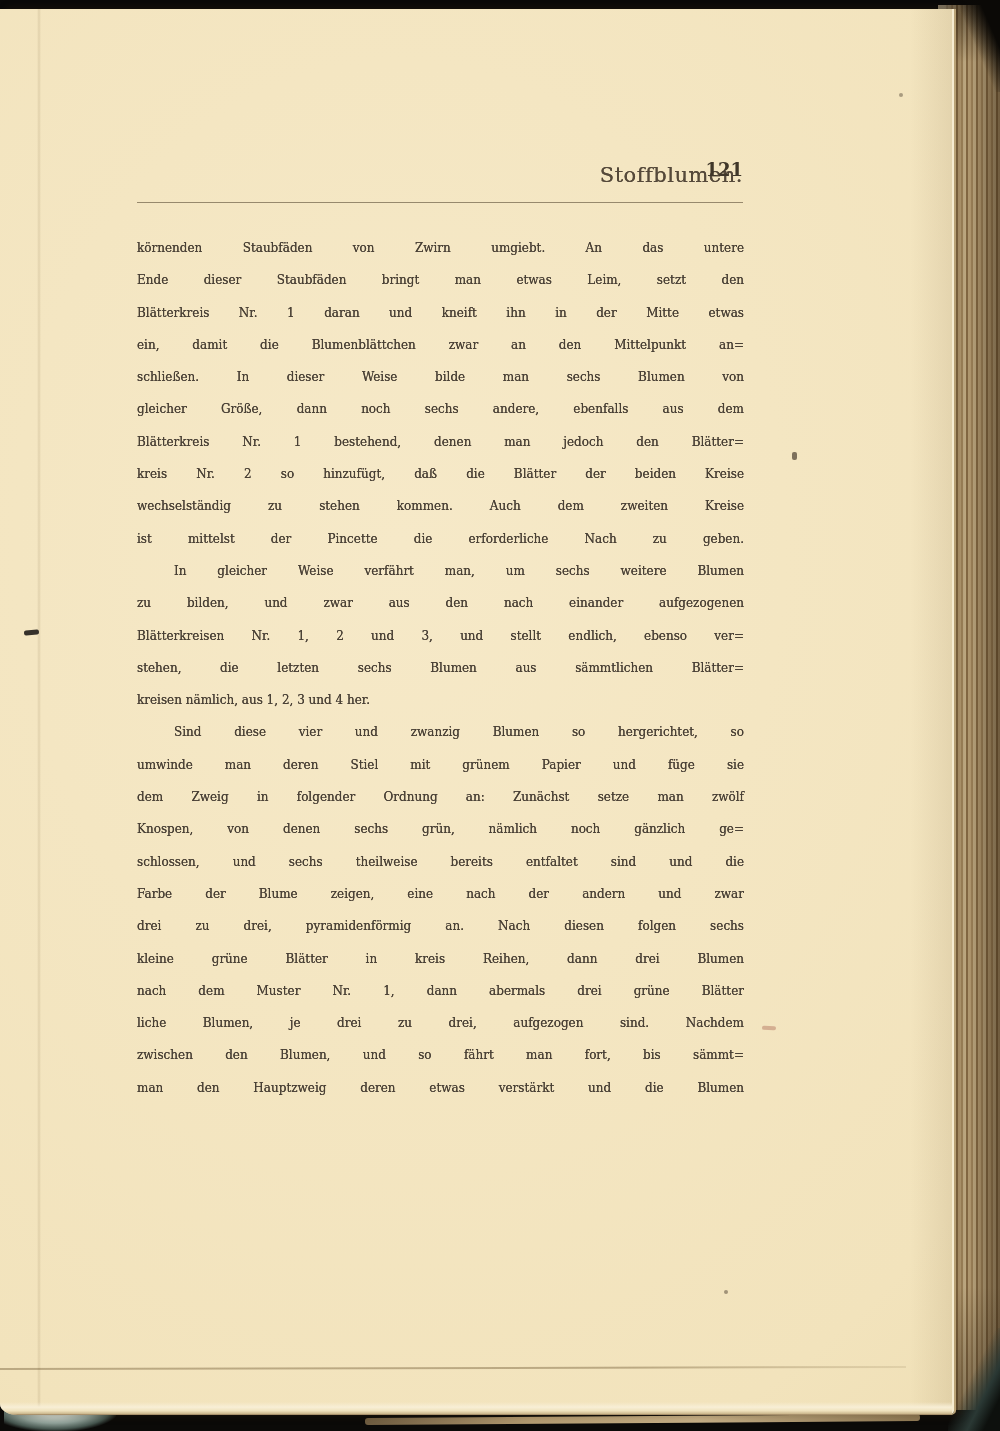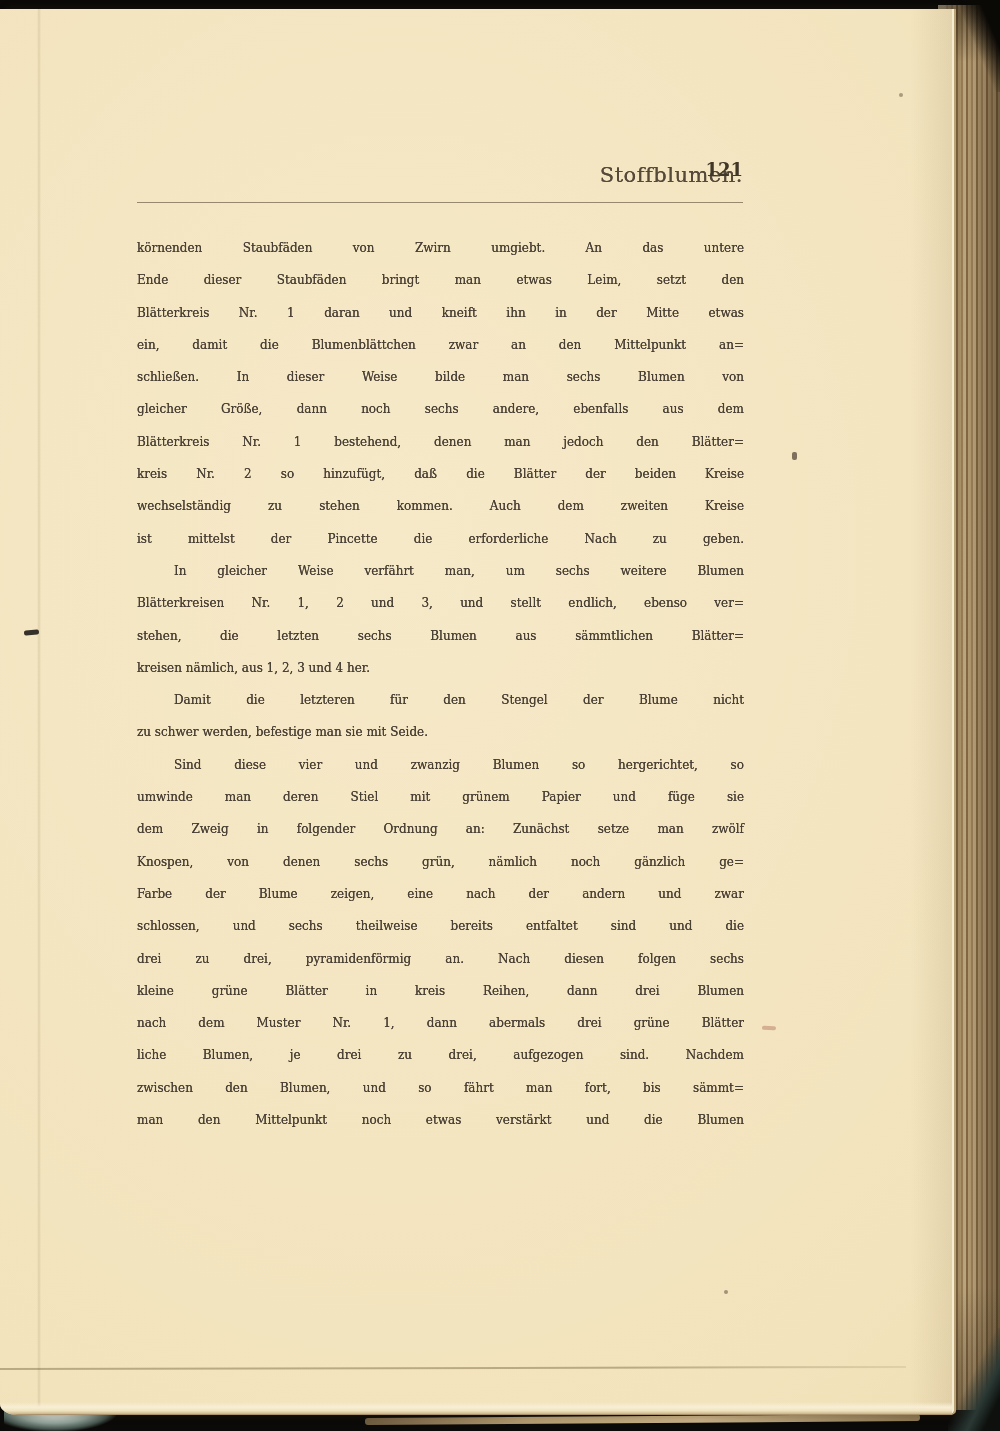"zu bilden, und zwar aus" div.line { html: none -> <div>zu bilden, und zwar aus den nach einander aufgezogenen</div> }
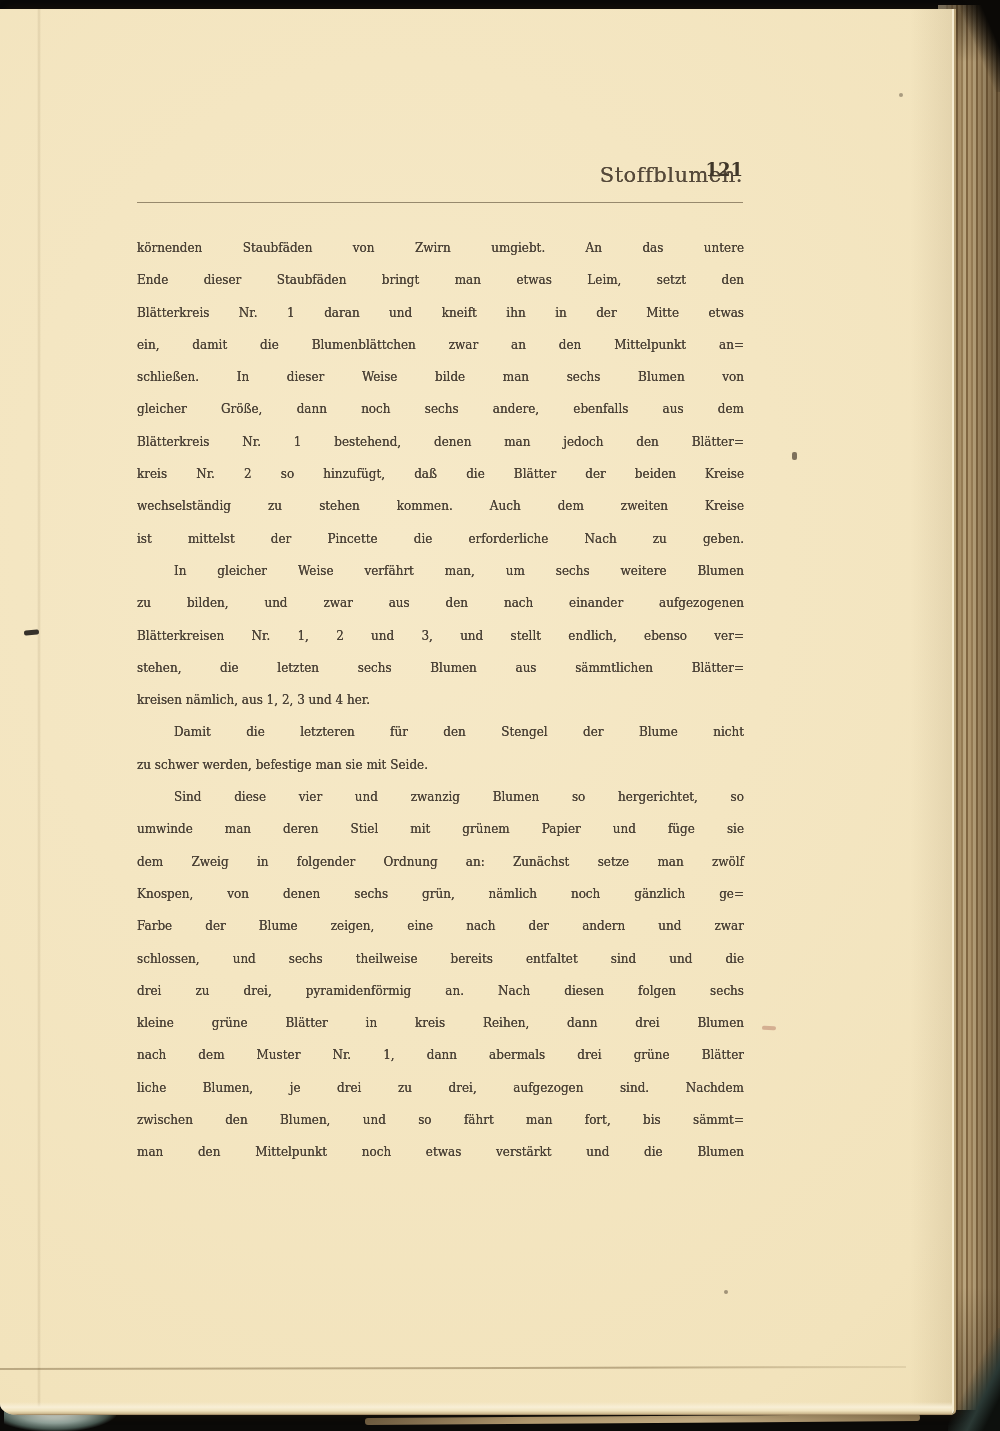"Damit die letzteren für den" div.para { html: <div> <div>Damit die letzteren für den Stengel der Blume nicht</div> <div>zu schwer werden, befestige man sie mit Seide.</div> </div> -> none }
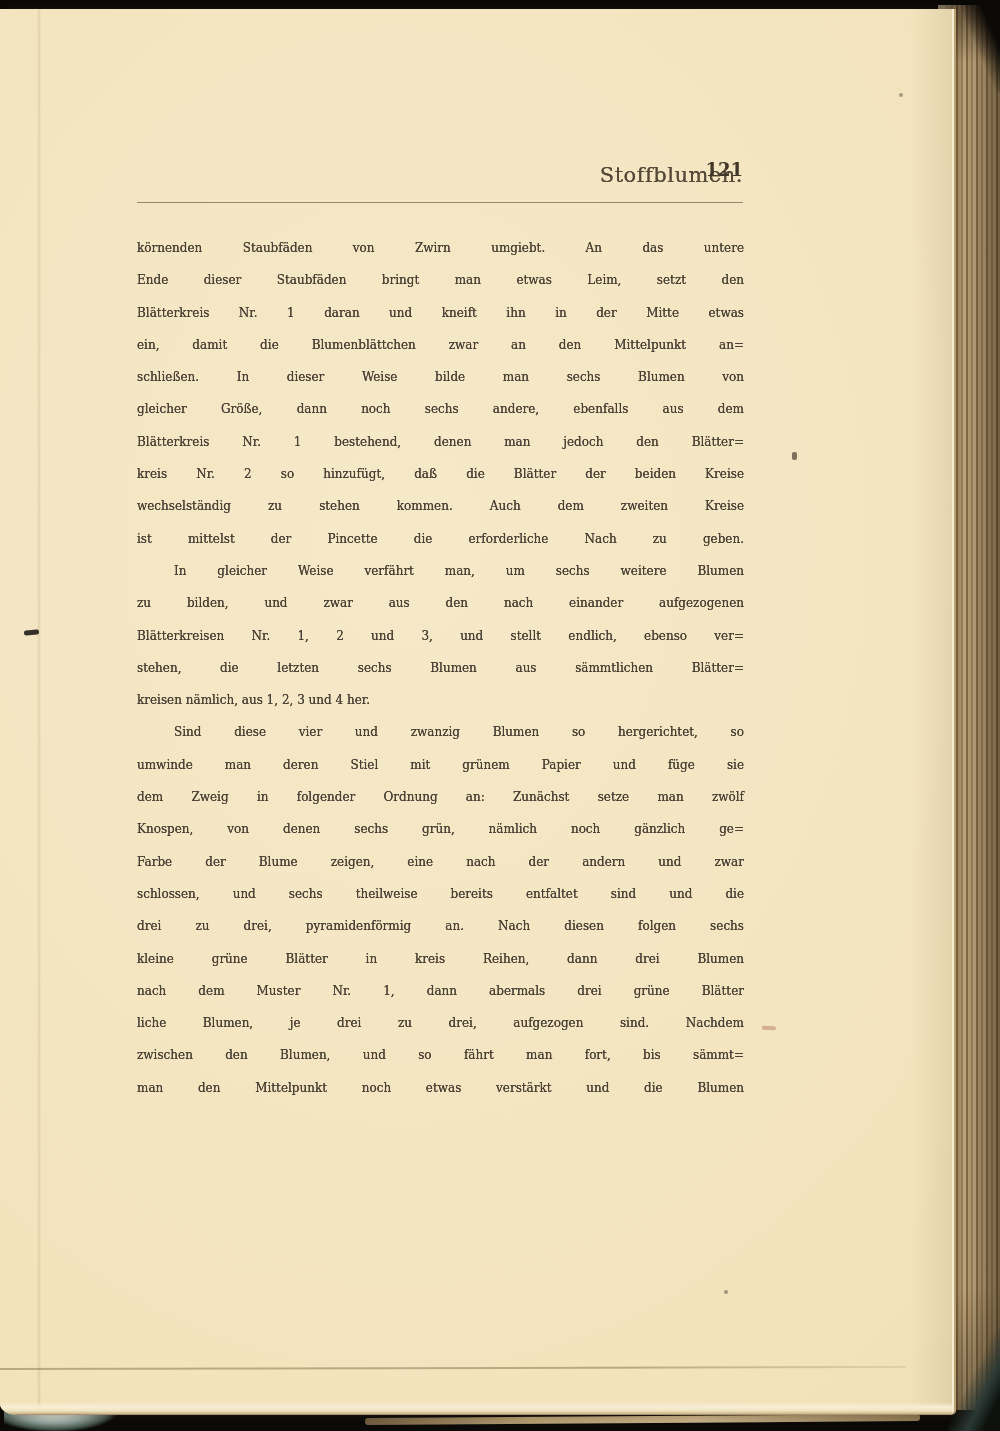"Farbe der Blume zeigen, eine" div.line { order: before "schlossen, und sechs theilweise bereits" -> after "schlossen, und sechs theilweise bereits" }
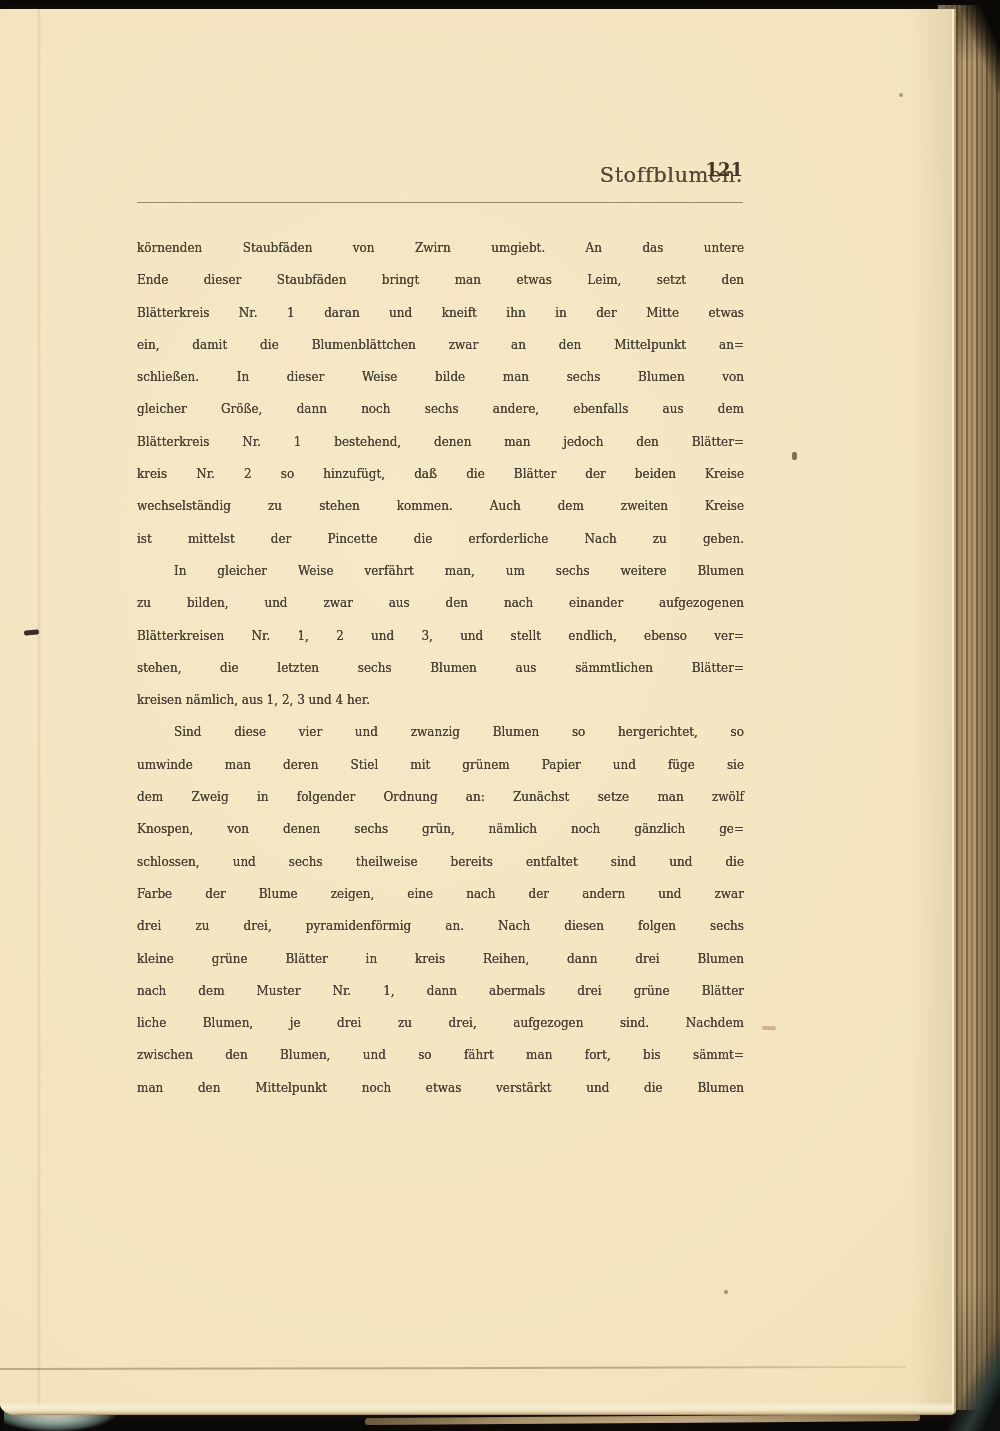"man den Mittelpunkt noch etwas" div.line { text: Mittelpunkt noch -> Hauptzweig deren }
